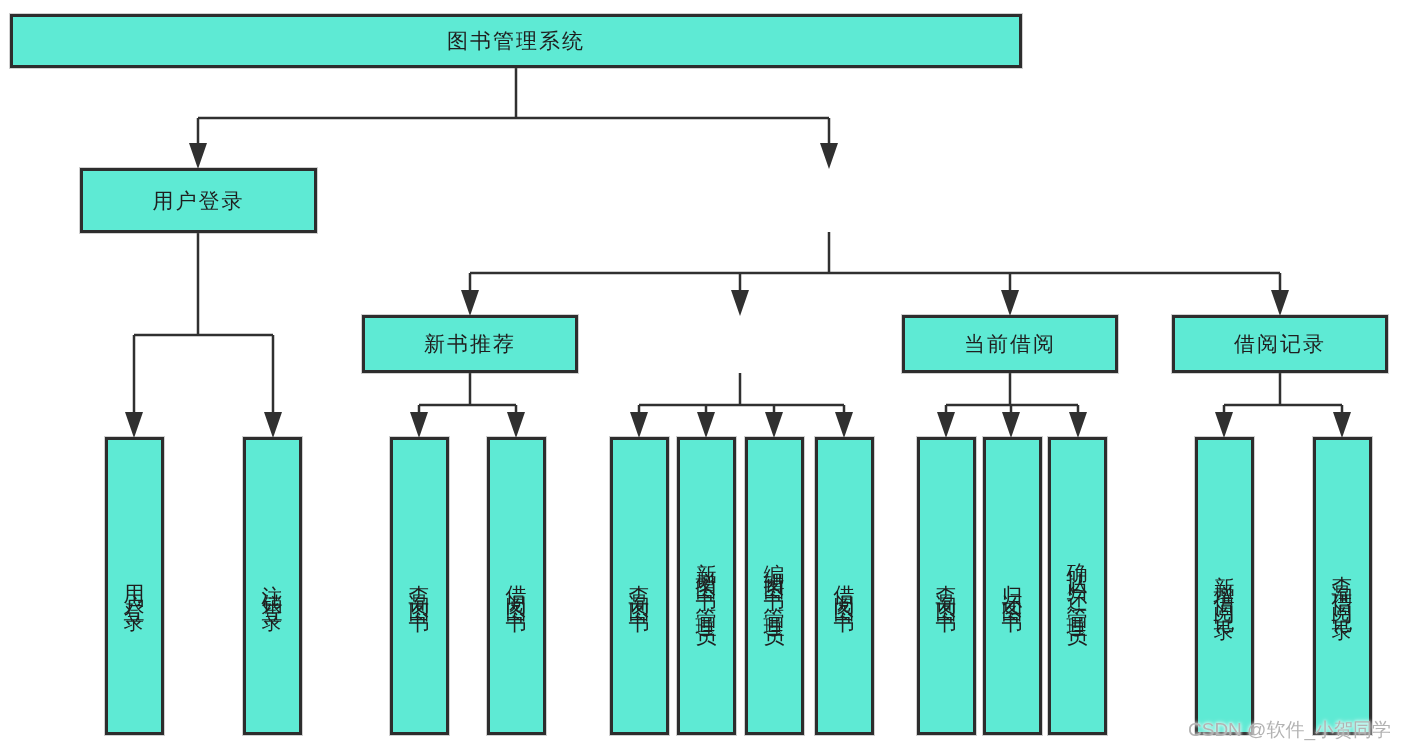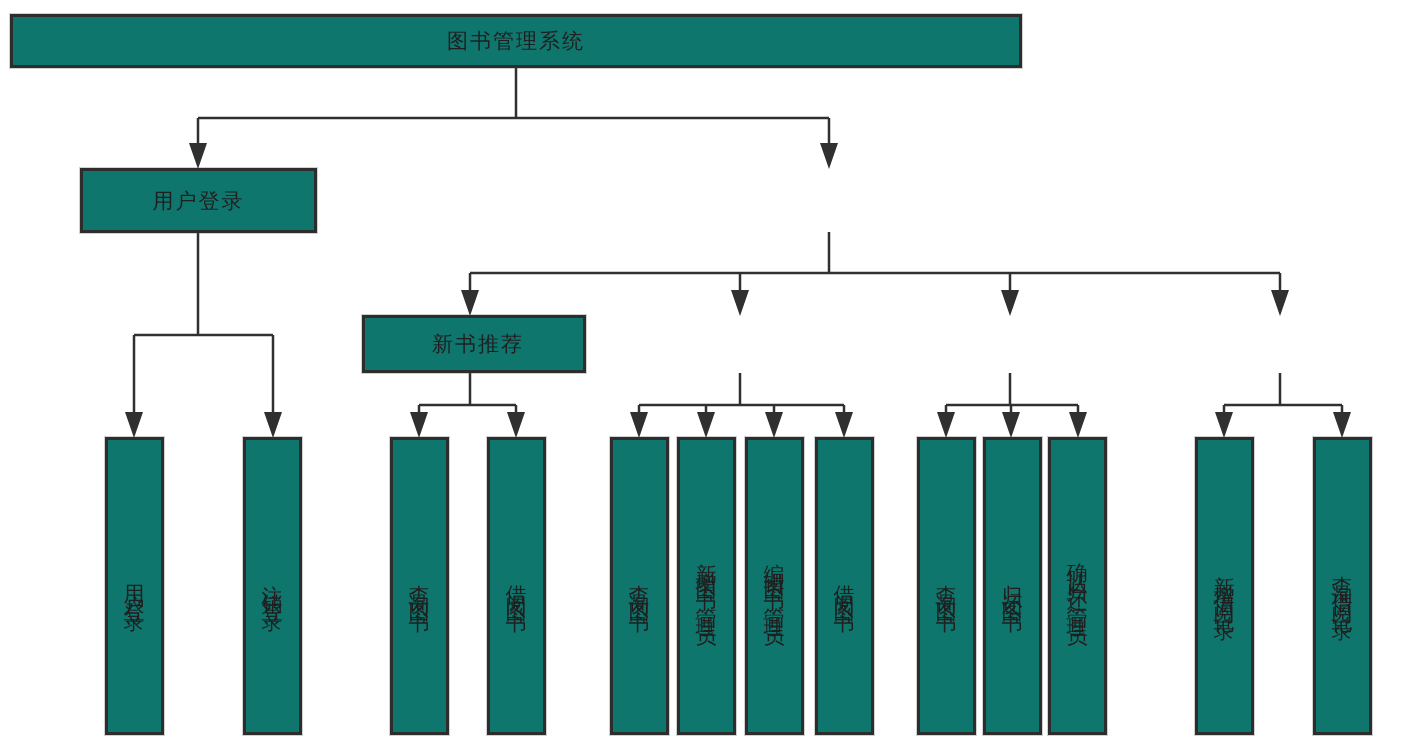"图书管理系统" .node { background: #0f766e -> #5eead4 }
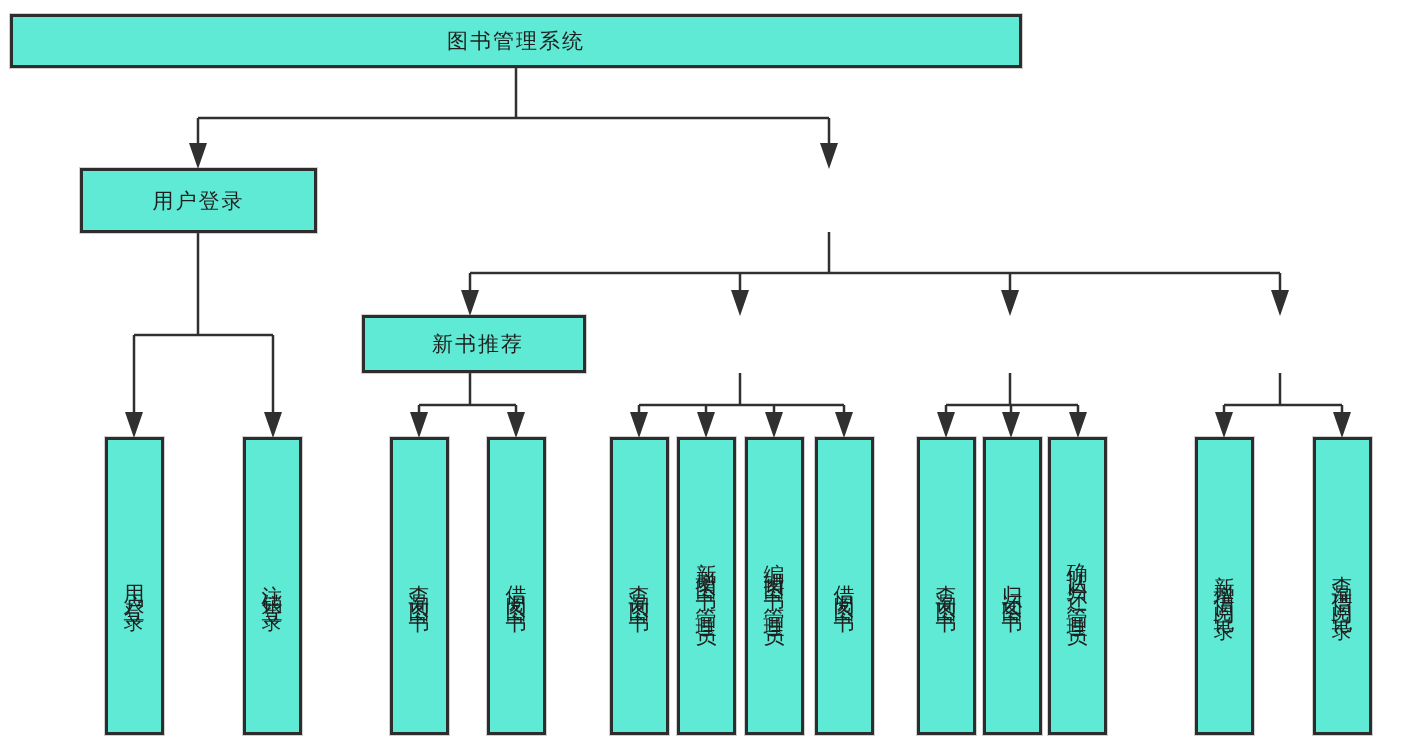"新书推荐" #n-newbook { padding-left: 8px -> none }
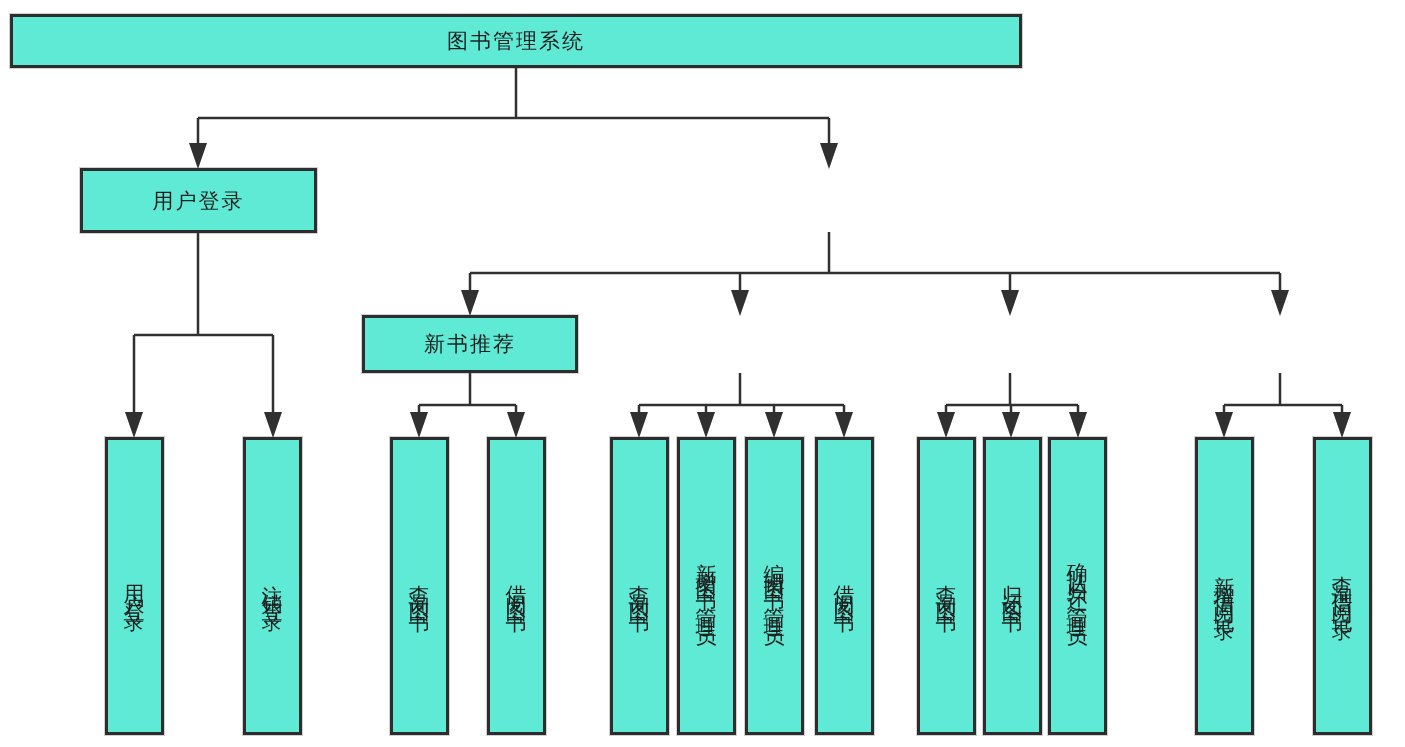"当前借阅" div.node { html: none -> <div>当前借阅</div> }
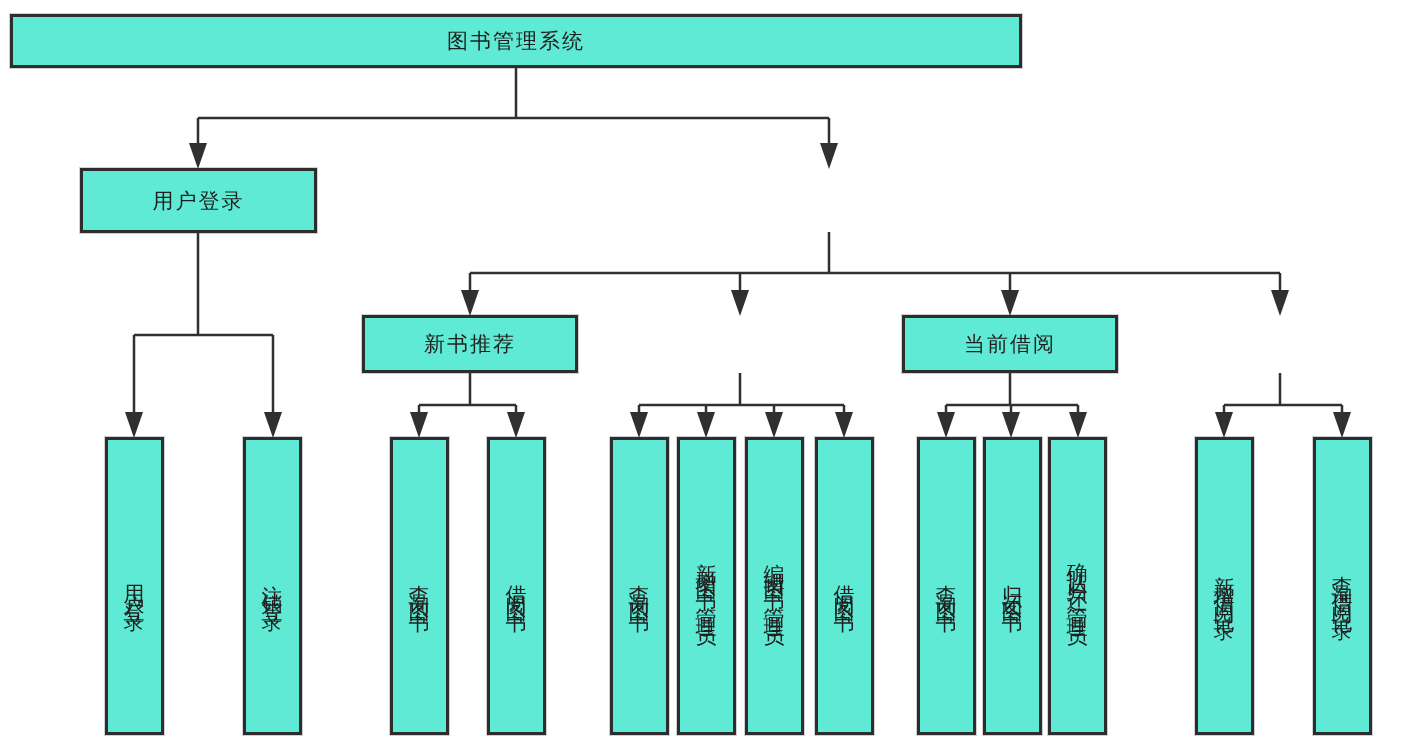"借阅记录" div.node { html: none -> <div>借阅记录</div> }
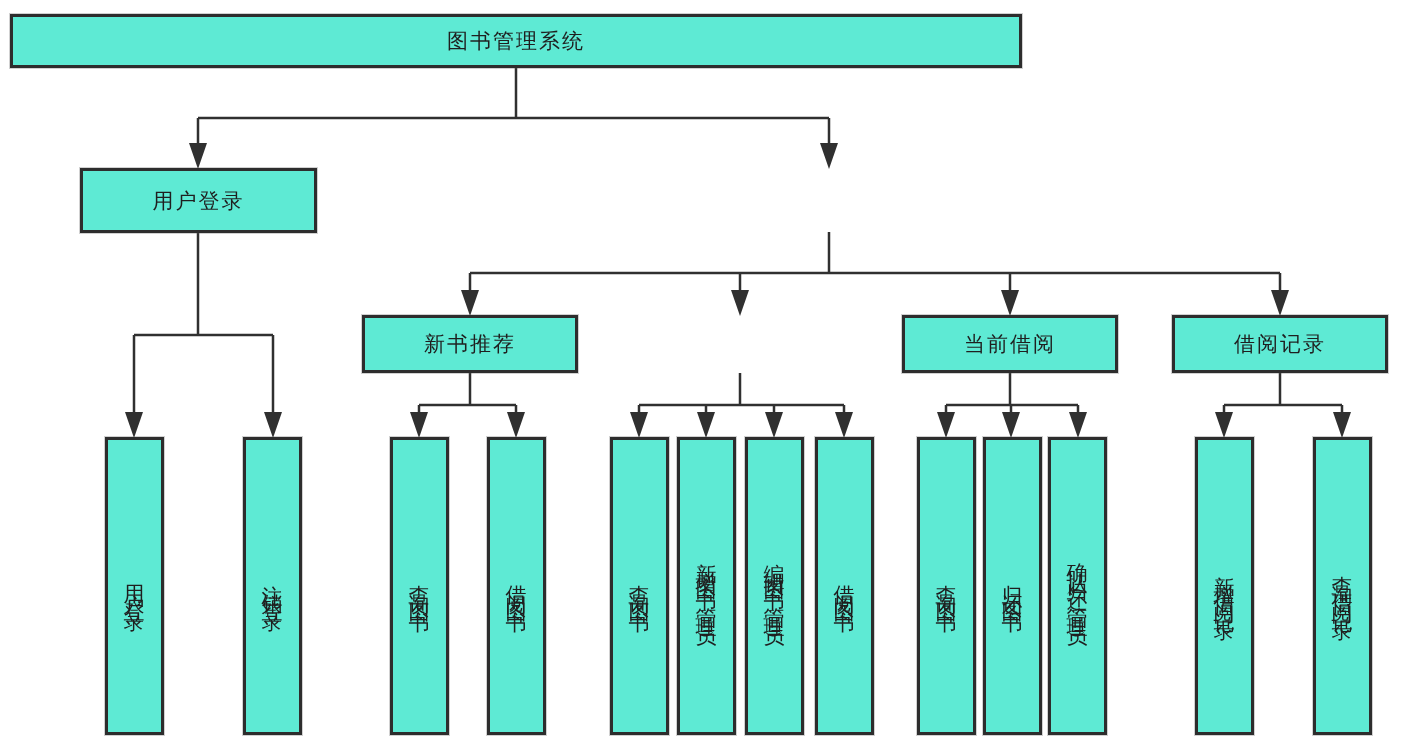"CSDN @软件_小贺同学" div.watermark { html: none -> <div>CSDN @软件_小贺同学</div> }
